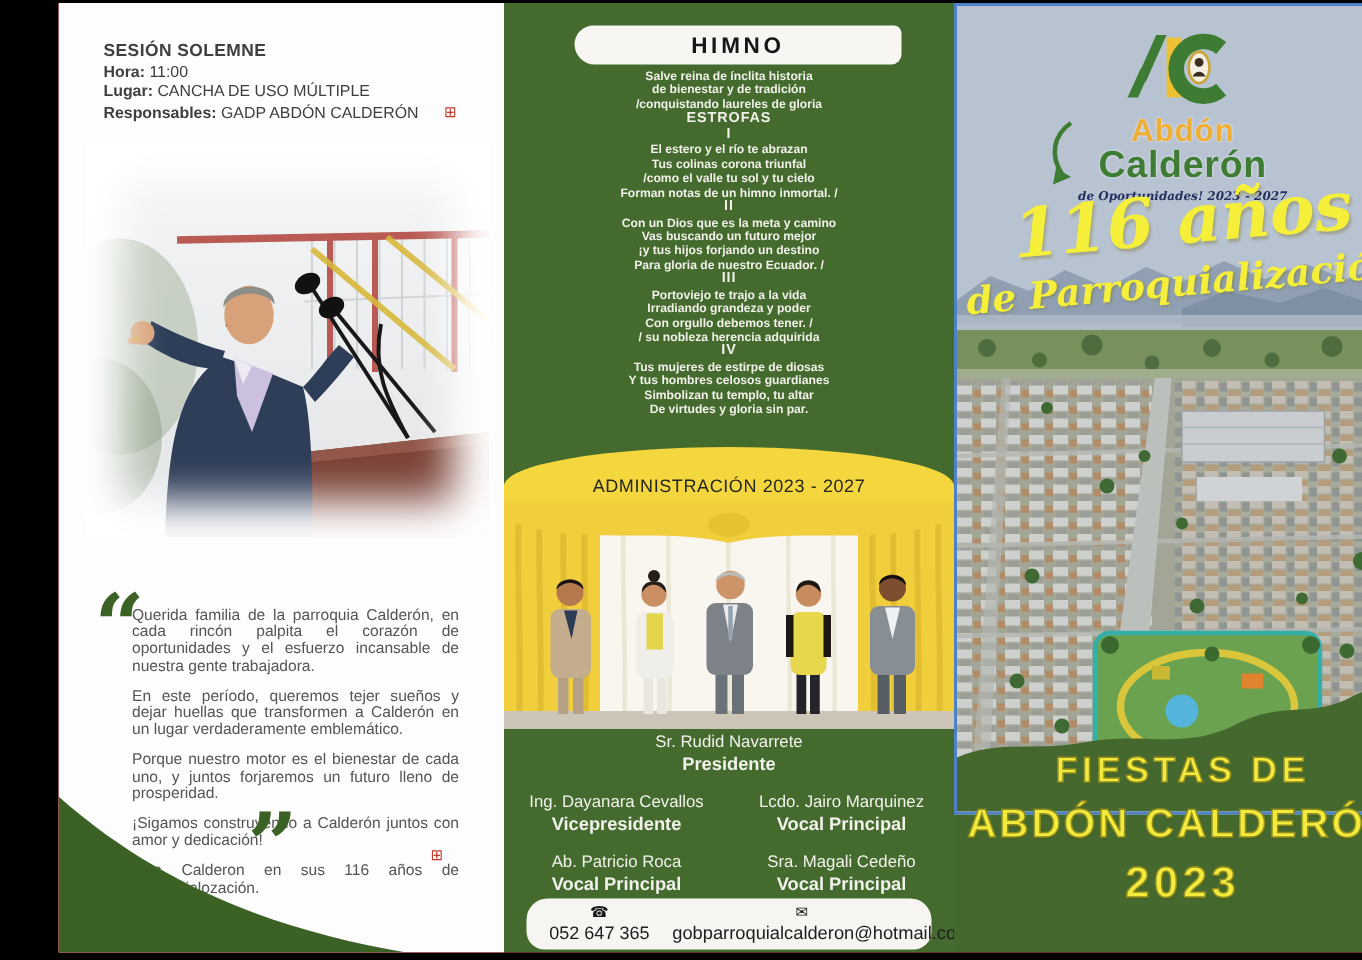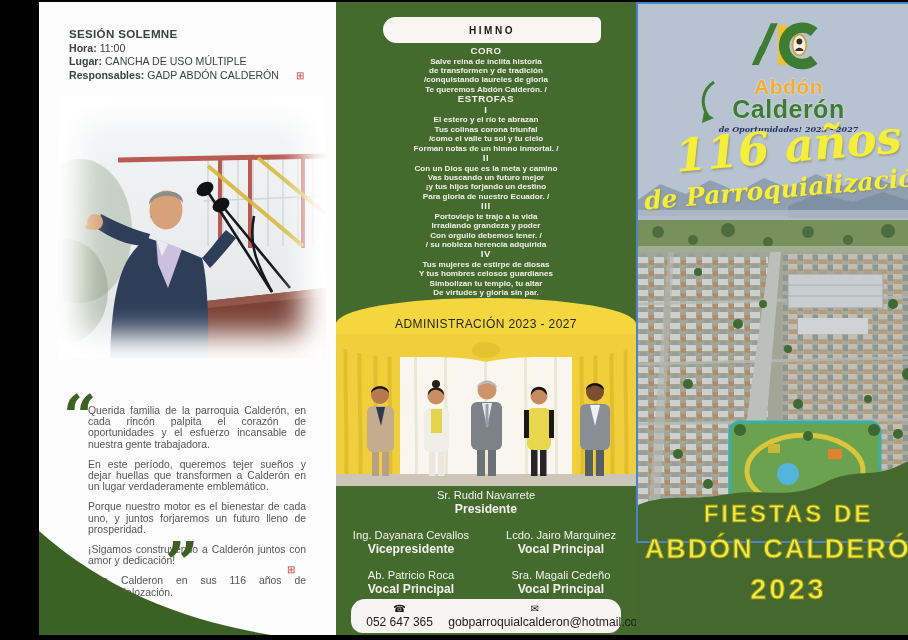"HIMNO" .himno-title { font-size: 10px -> 15px }
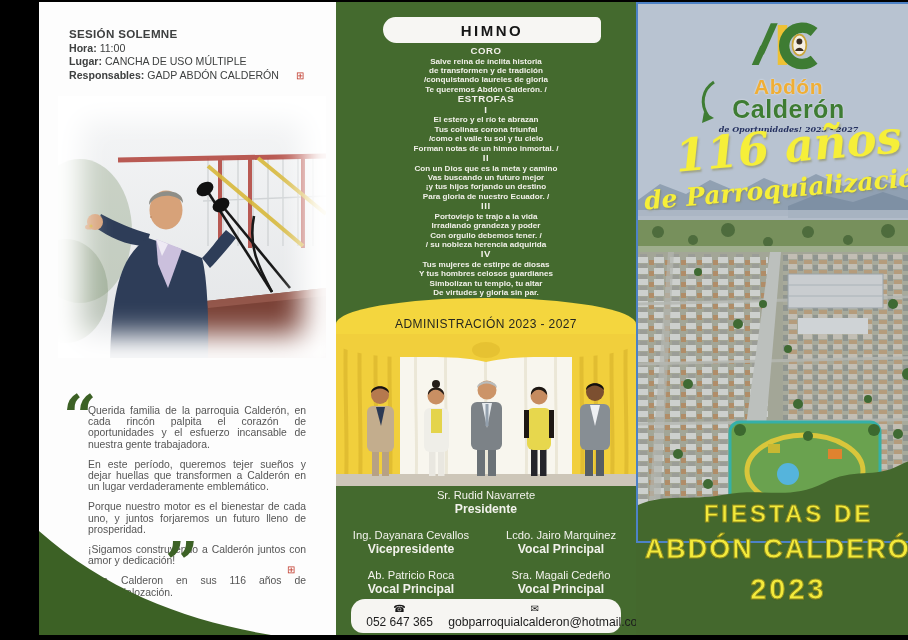"CORO" div.hd { html: <div>CORO</div> -> none }
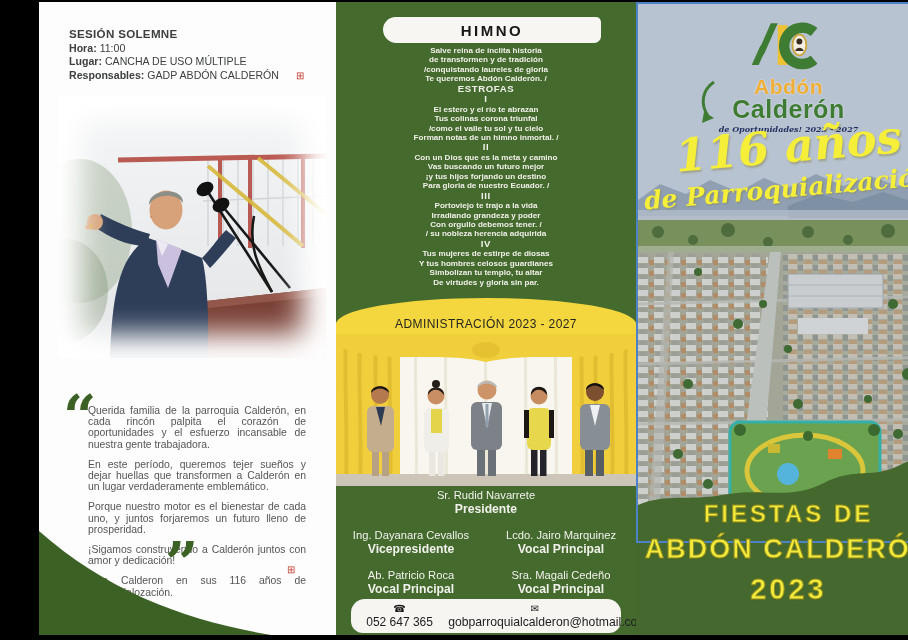"de transformen y de tradición" div.hl { text: transformen -> bienestar }
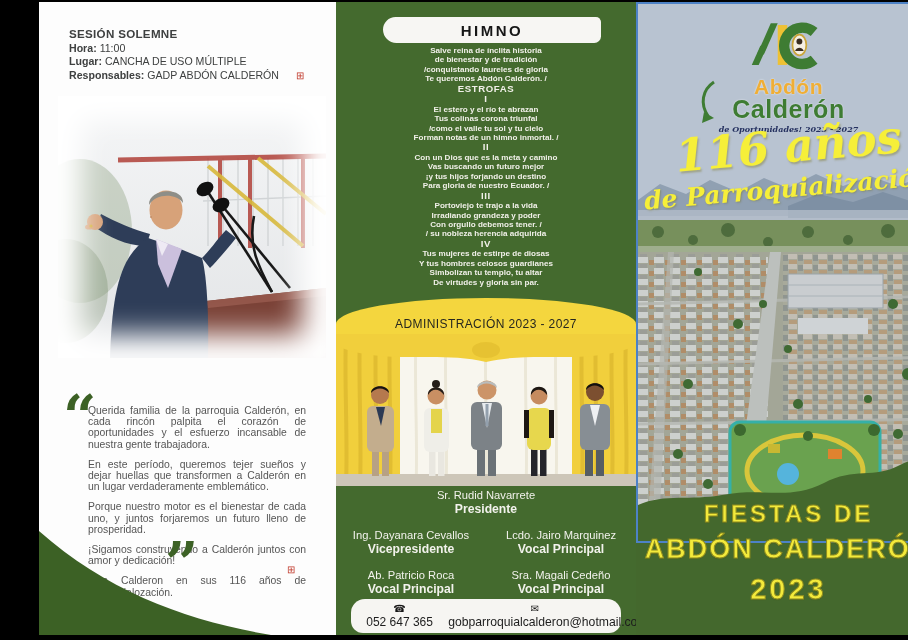"Te queremos Abdón Calderón. /" div.hl { html: <div>Te queremos Abdón Calderón. /</div> -> none }
